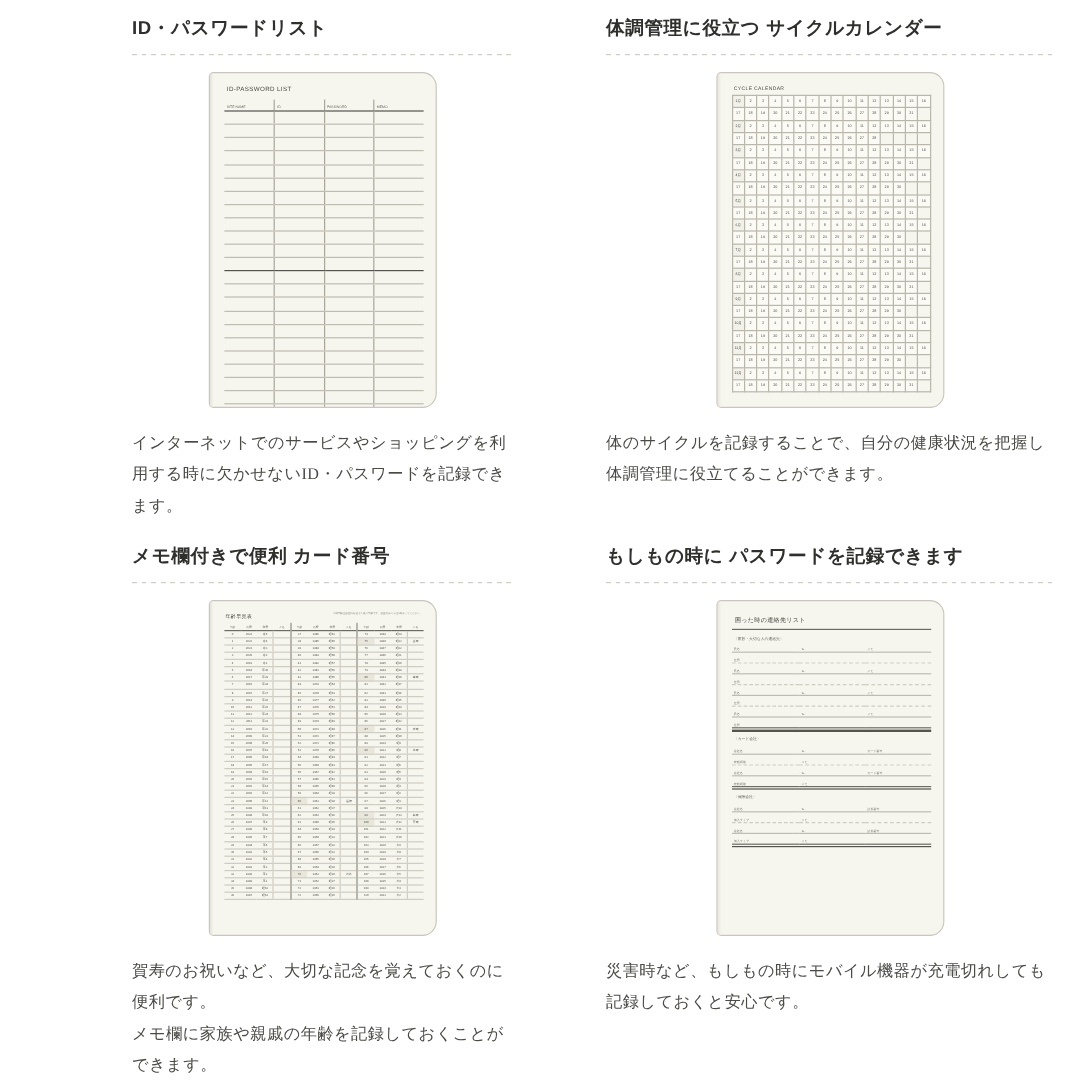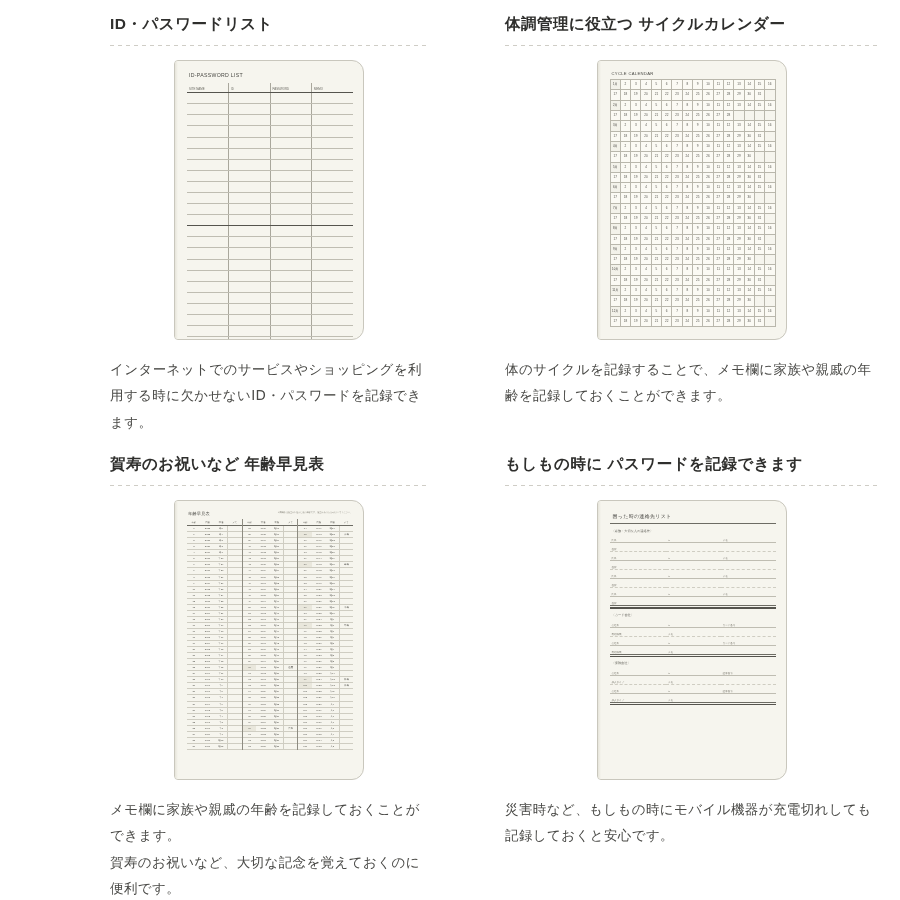"インターネットでのサービスやショッピングを利用する時に欠かせないID・パスワード" .caption p { font-family: none -> Liberation Serif, serif }
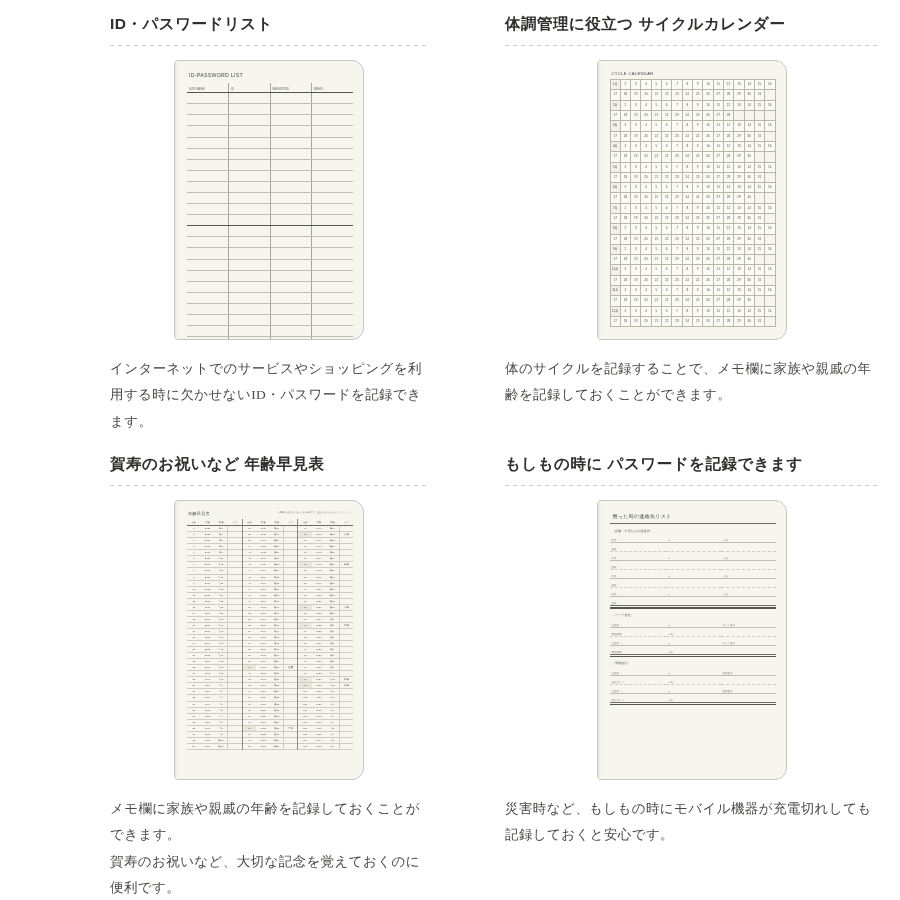"体のサイクルを記録することで、メモ欄に家族や親戚の年齢を記録しておくことができま" p { text: メモ欄に家族や親戚の年齢を記録しておく -> 自分の健康状況を把握し体調管理に役立てる }
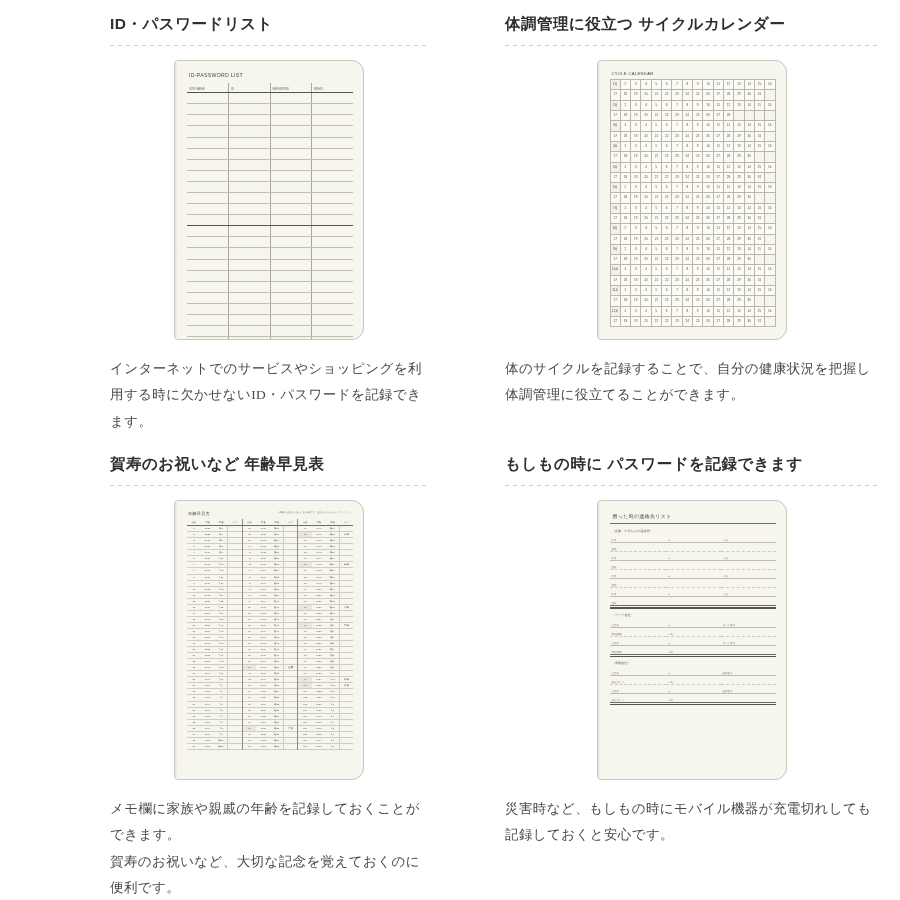"賀寿のお祝いなど 年齢早見表" h2.sec-title { text: 賀寿のお祝いなど 年齢早見表 -> メモ欄付きで便利 カード番号 }
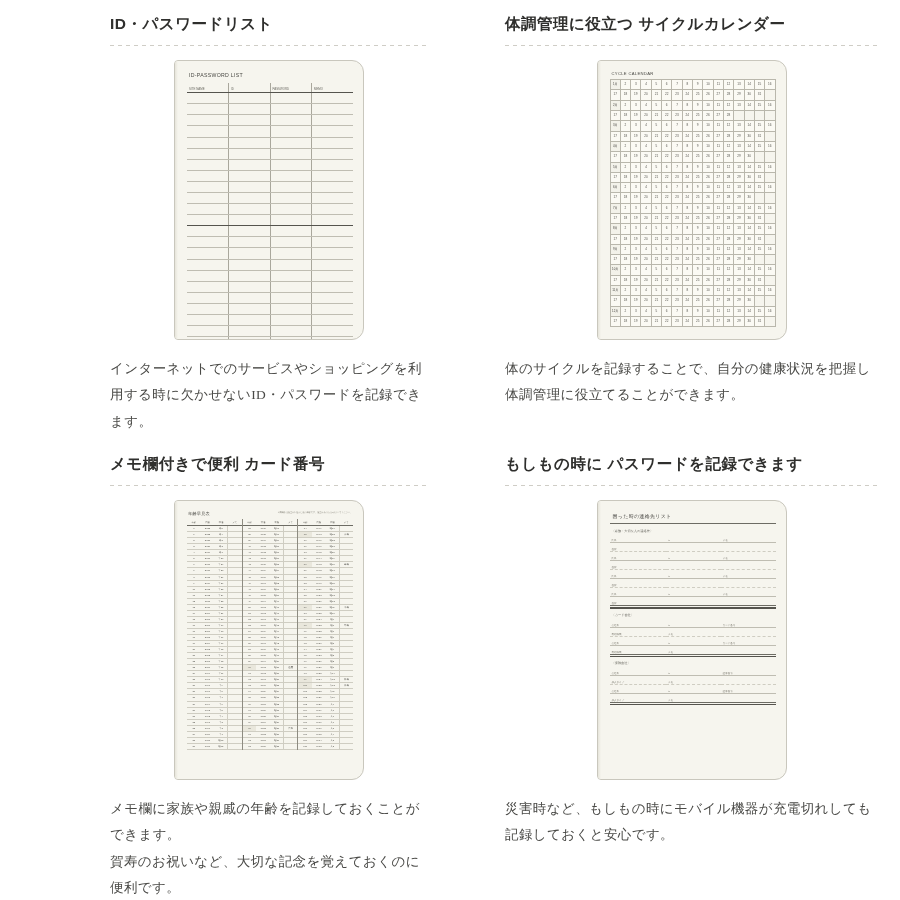"メモ欄に家族や親戚の年齢を記録しておくことができます。" p { order: before "賀寿のお祝いなど、大切な記念を覚えておくのに便利です。" -> after "賀寿のお祝いなど、大切な記念を覚えておくのに便利です。" }
